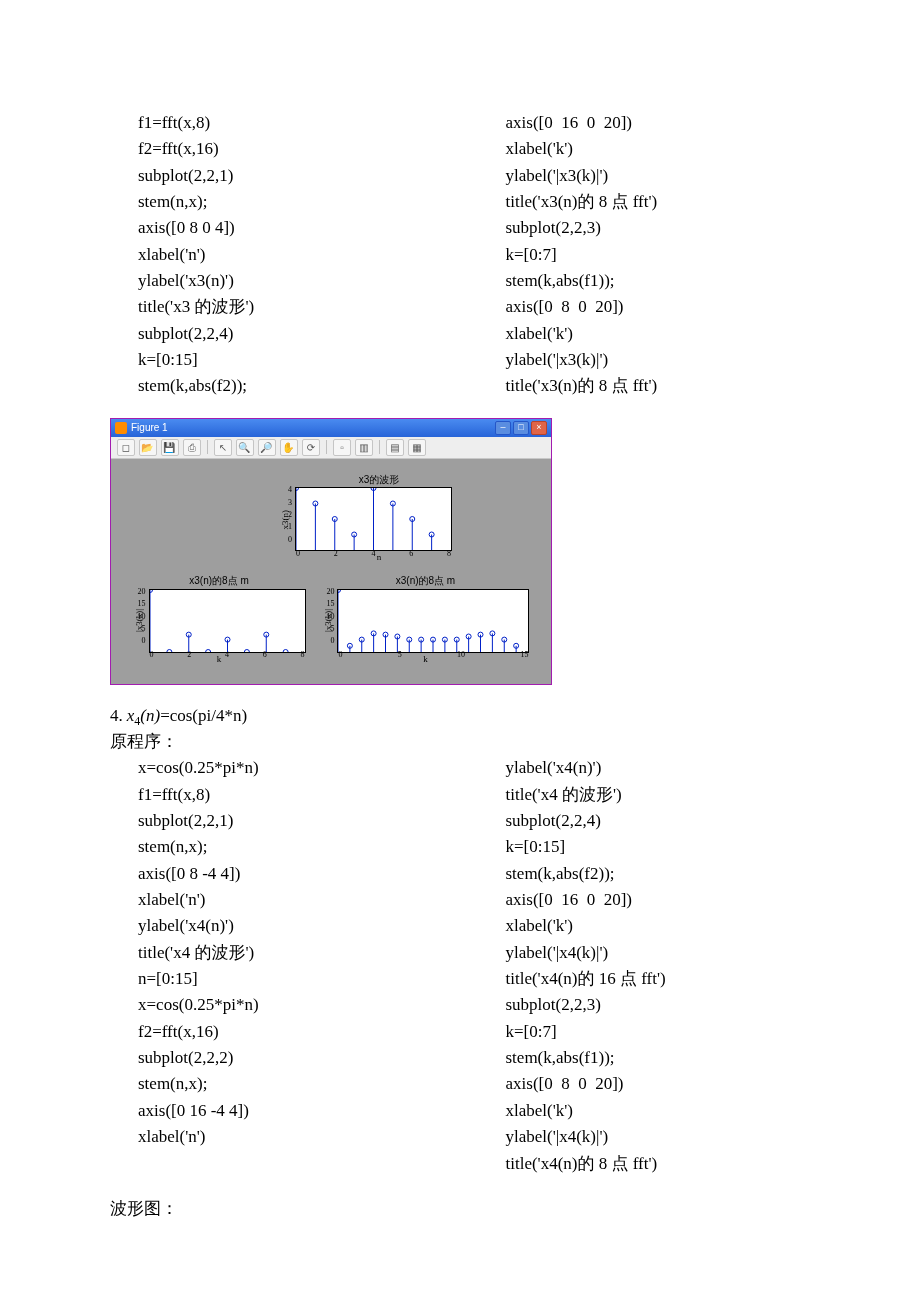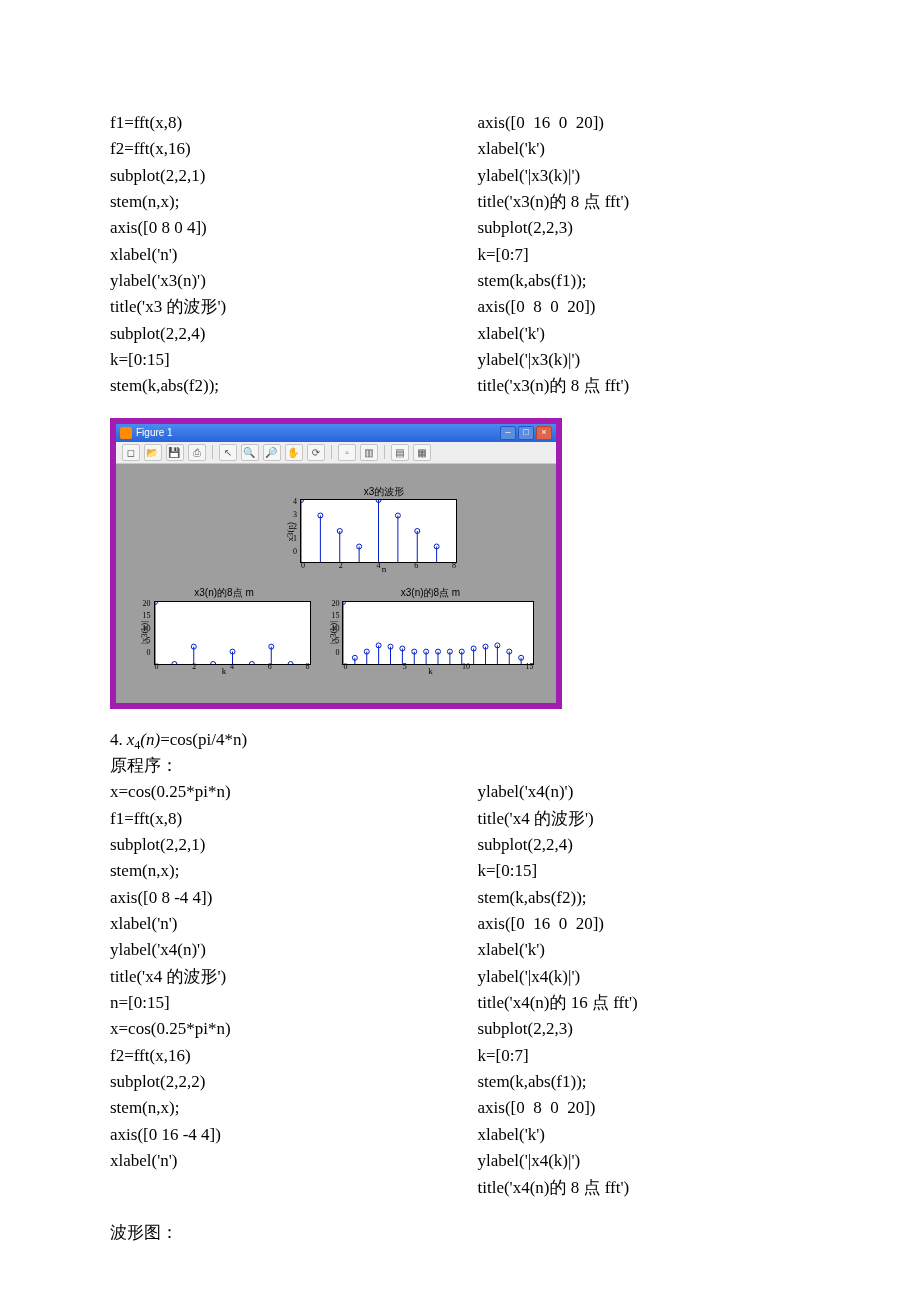"f1=fft(x,8)" .col { margin-left: none -> 28px }
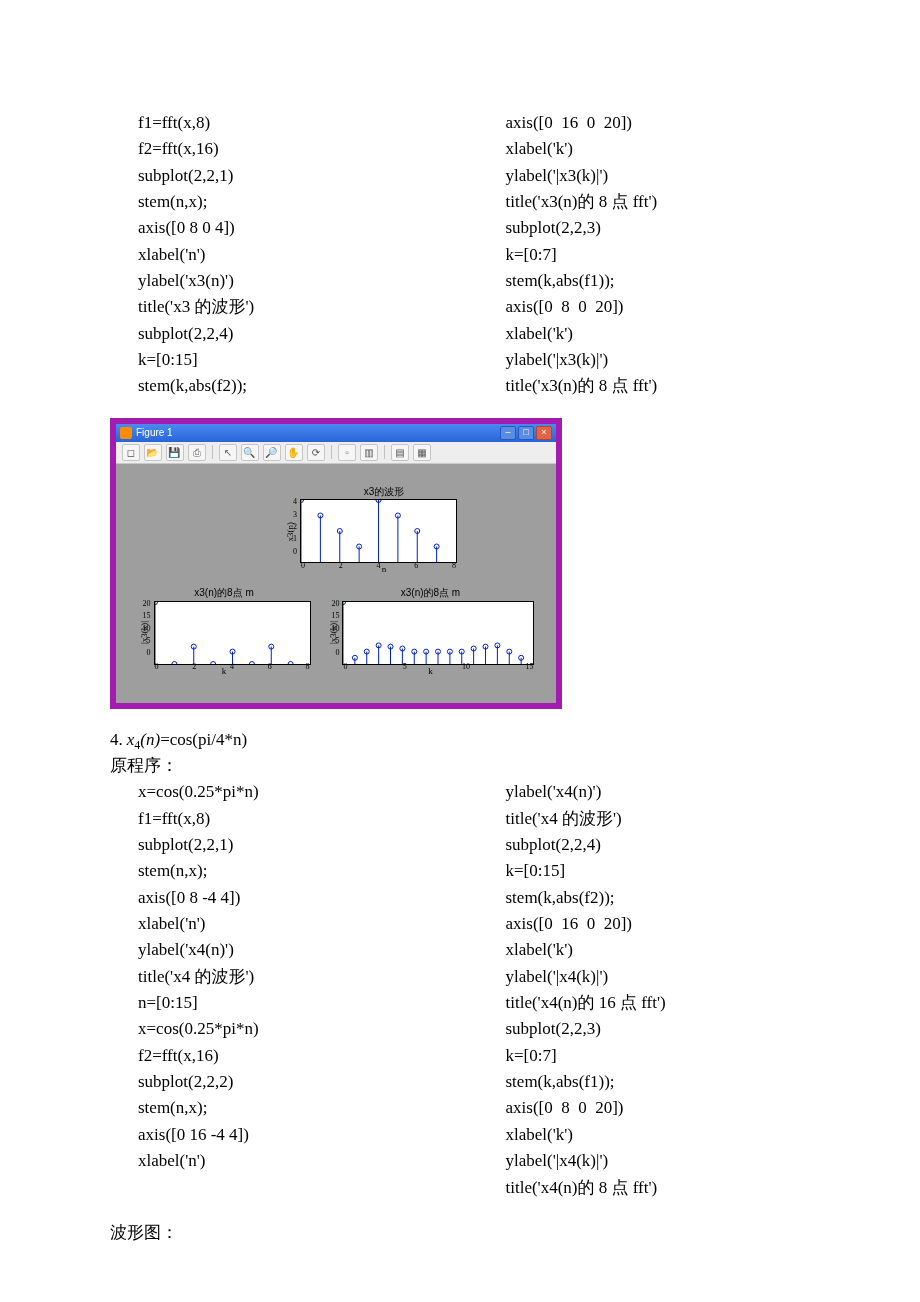"Figure 1" .figure { border: 6px solid #a21caf -> 1px solid #a21caf }
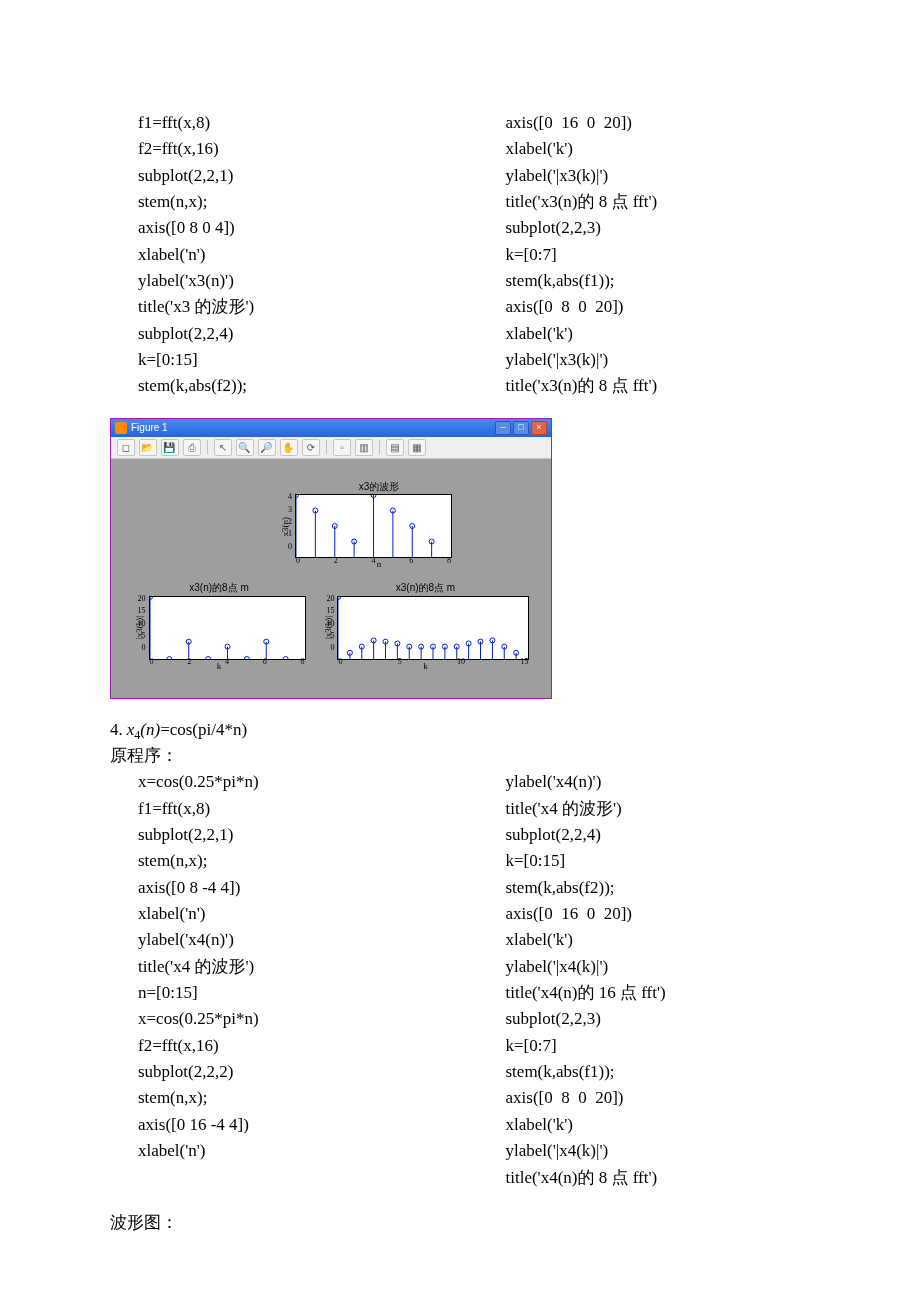"x3的波形" .canvas { padding: 18px -> 11px }
